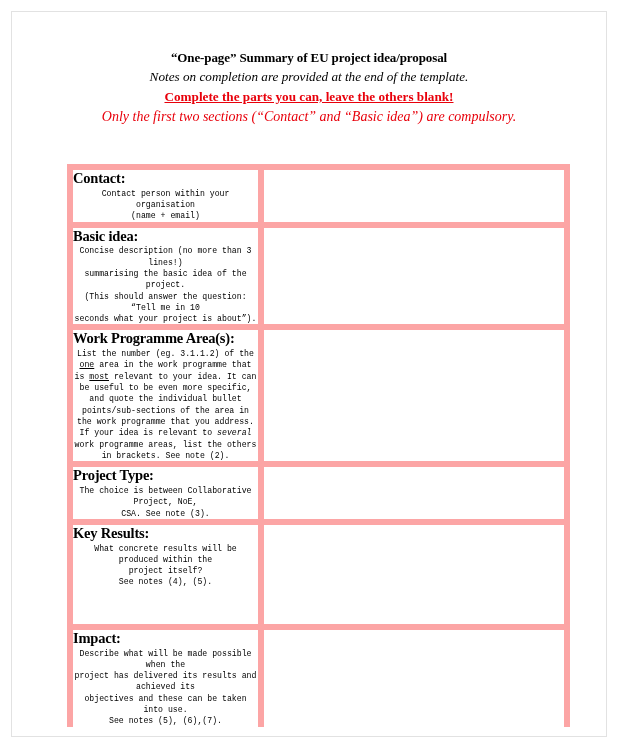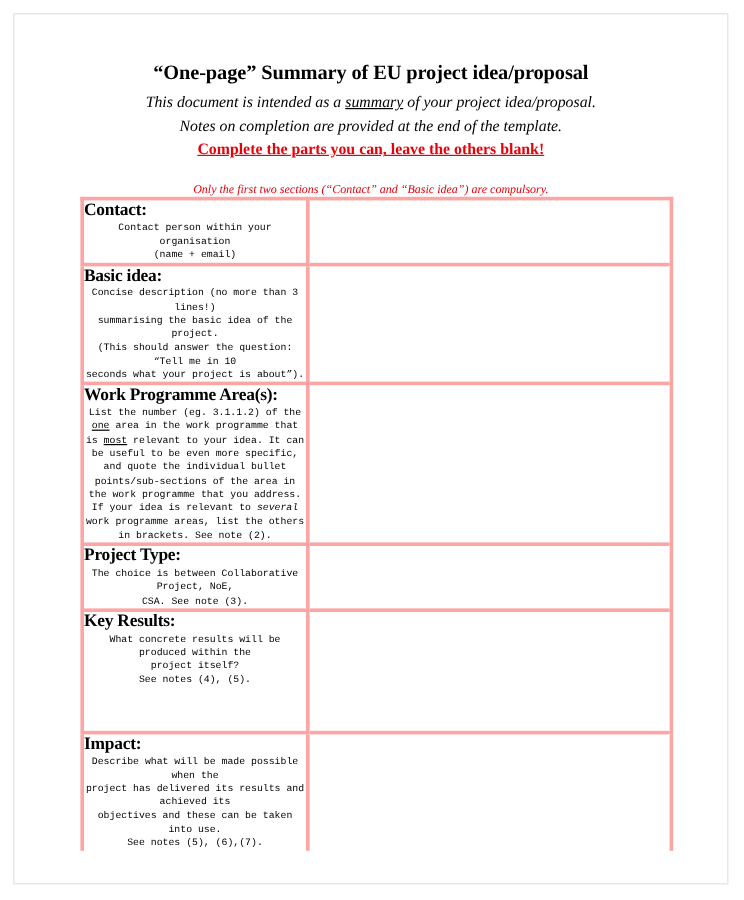"“One-page” Summary of EU project" .doc-title { font-size: 17px -> 13px }
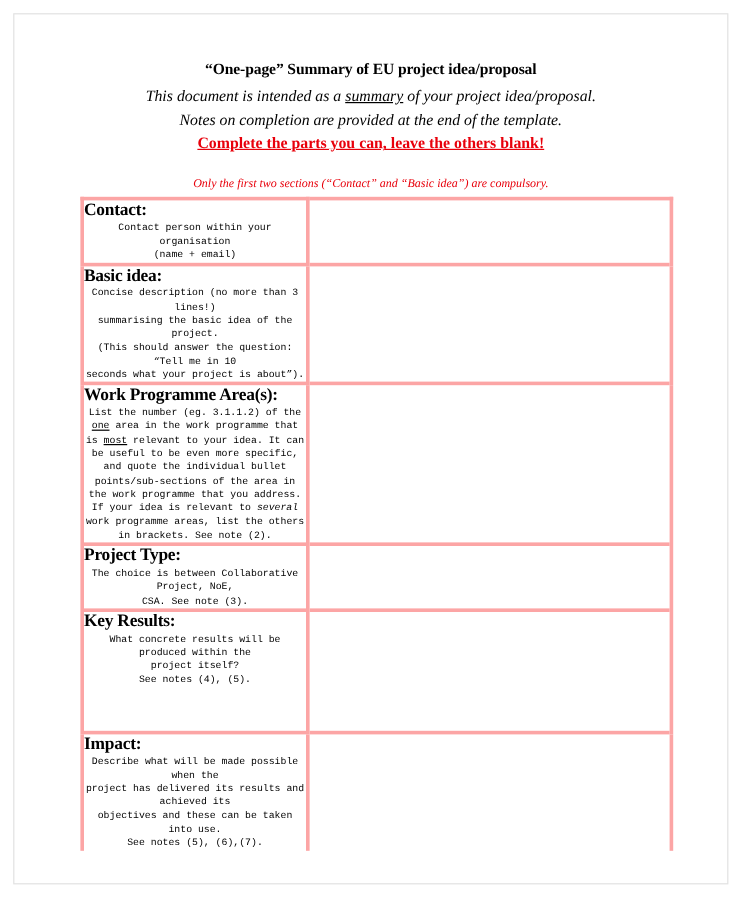"This document is intended as" p.subtitle-line { html: <p><span>This document is intended as a </span><u>summary</u><span> of your project idea/proposal.</span></p> -> none }
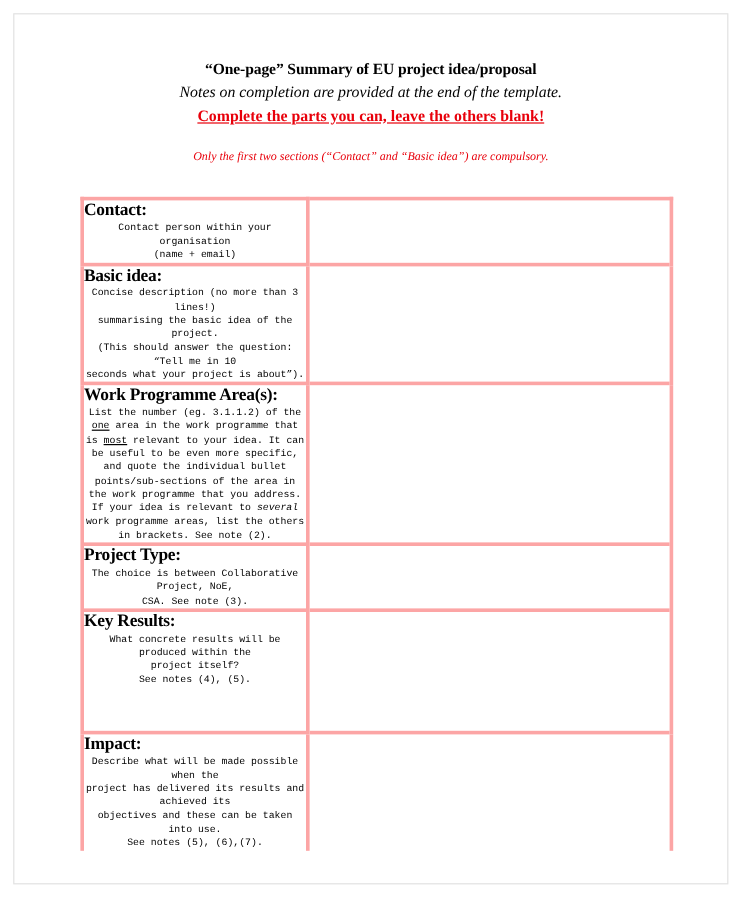"Only the first two sections" .warn-sub { font-size: 10px -> 14px; margin: 16px -> 0 }
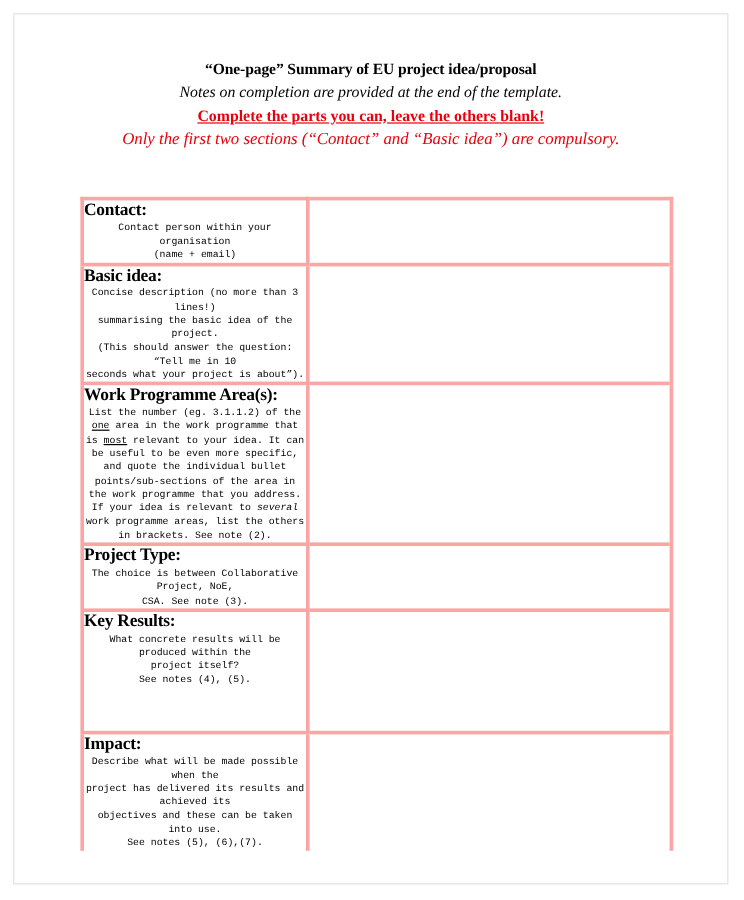"Contact:" table.form td { border: 3px solid #fca5a5 -> 6px solid #fca5a5 }
